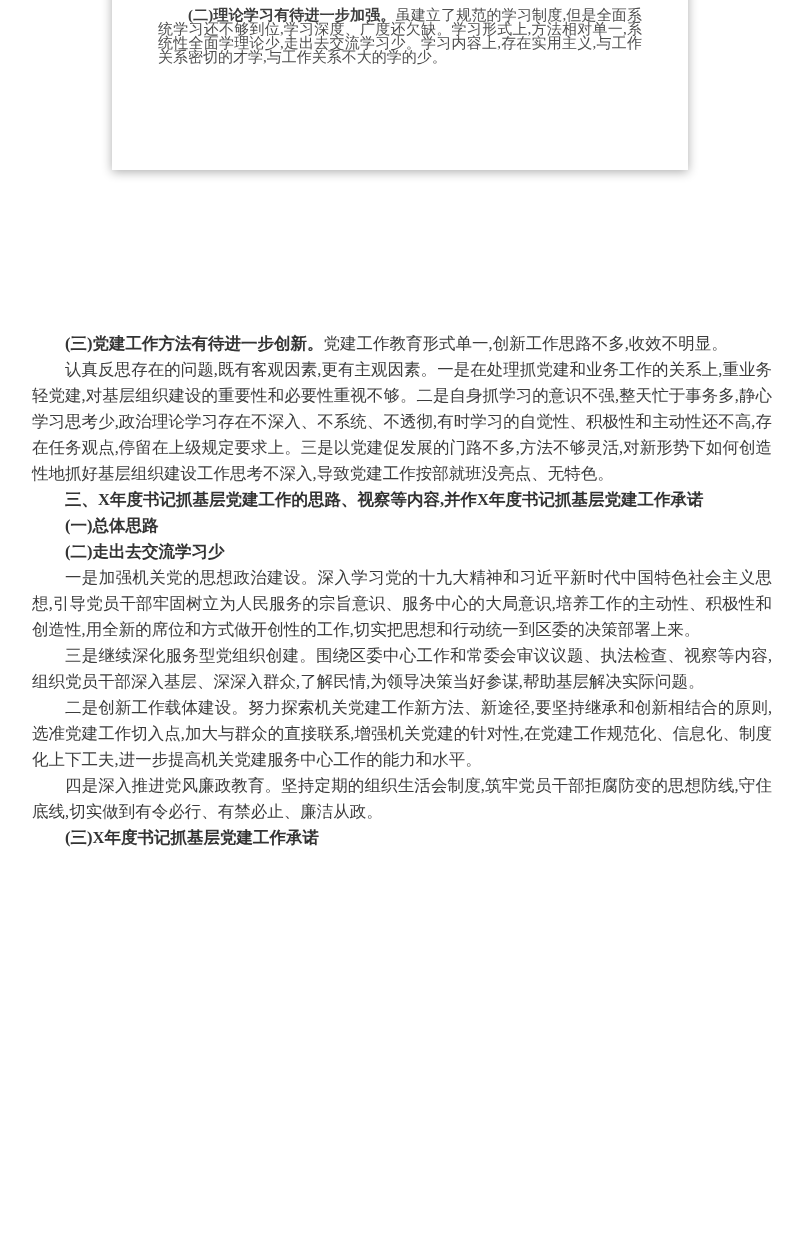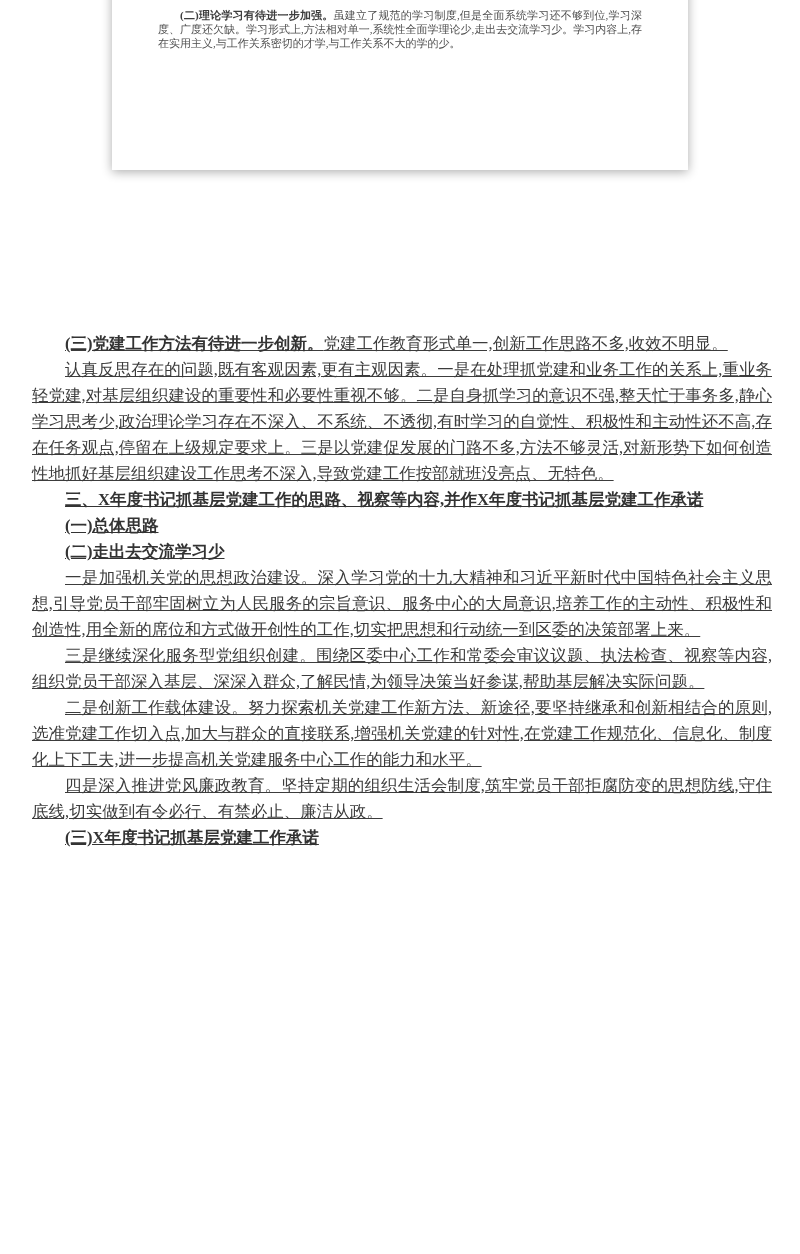"(二)理论学习有待进一步加强。虽建立了规范的学习制度,但是全面系统学习还不够到位" .preview-text { font-size: 11px -> 15px }
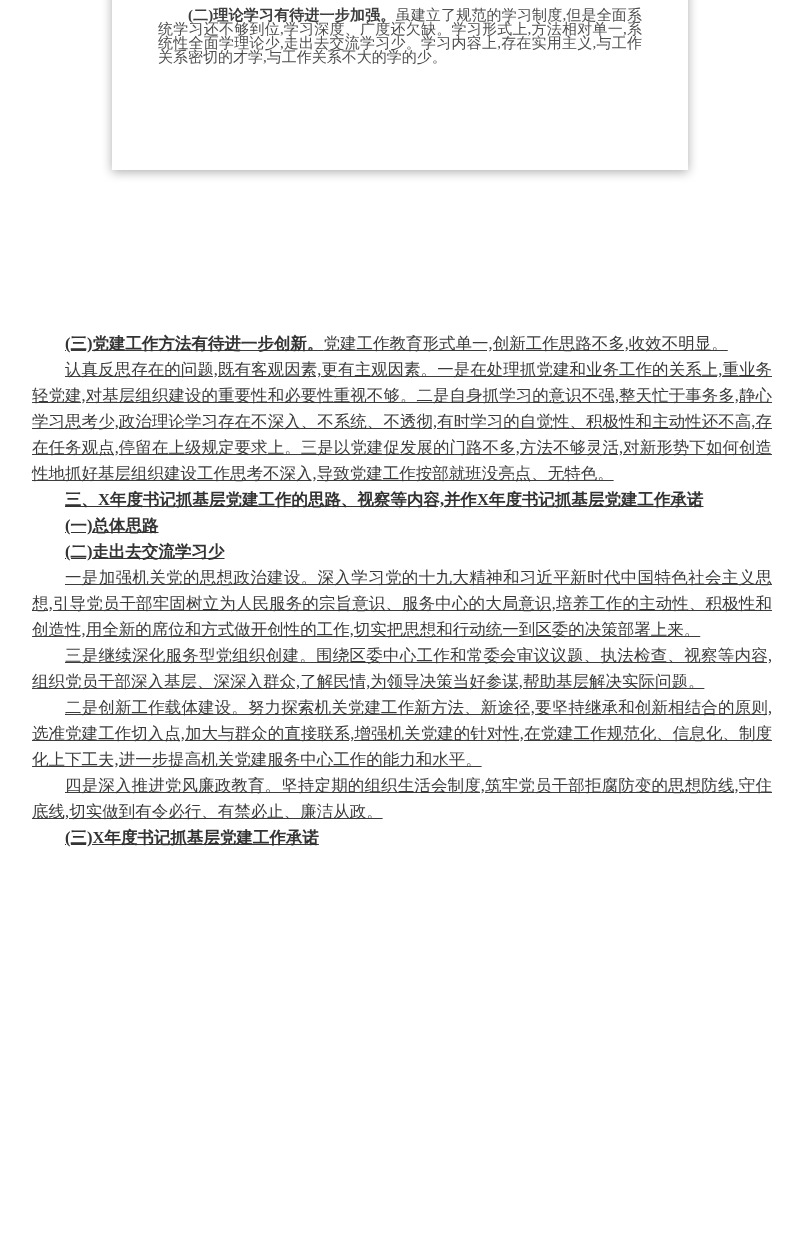"(三)党建工作方法有待进一步创新。党建工作教育形式单一,创新工作思路不多,收效不" .article p { text-decoration: underline -> none }
